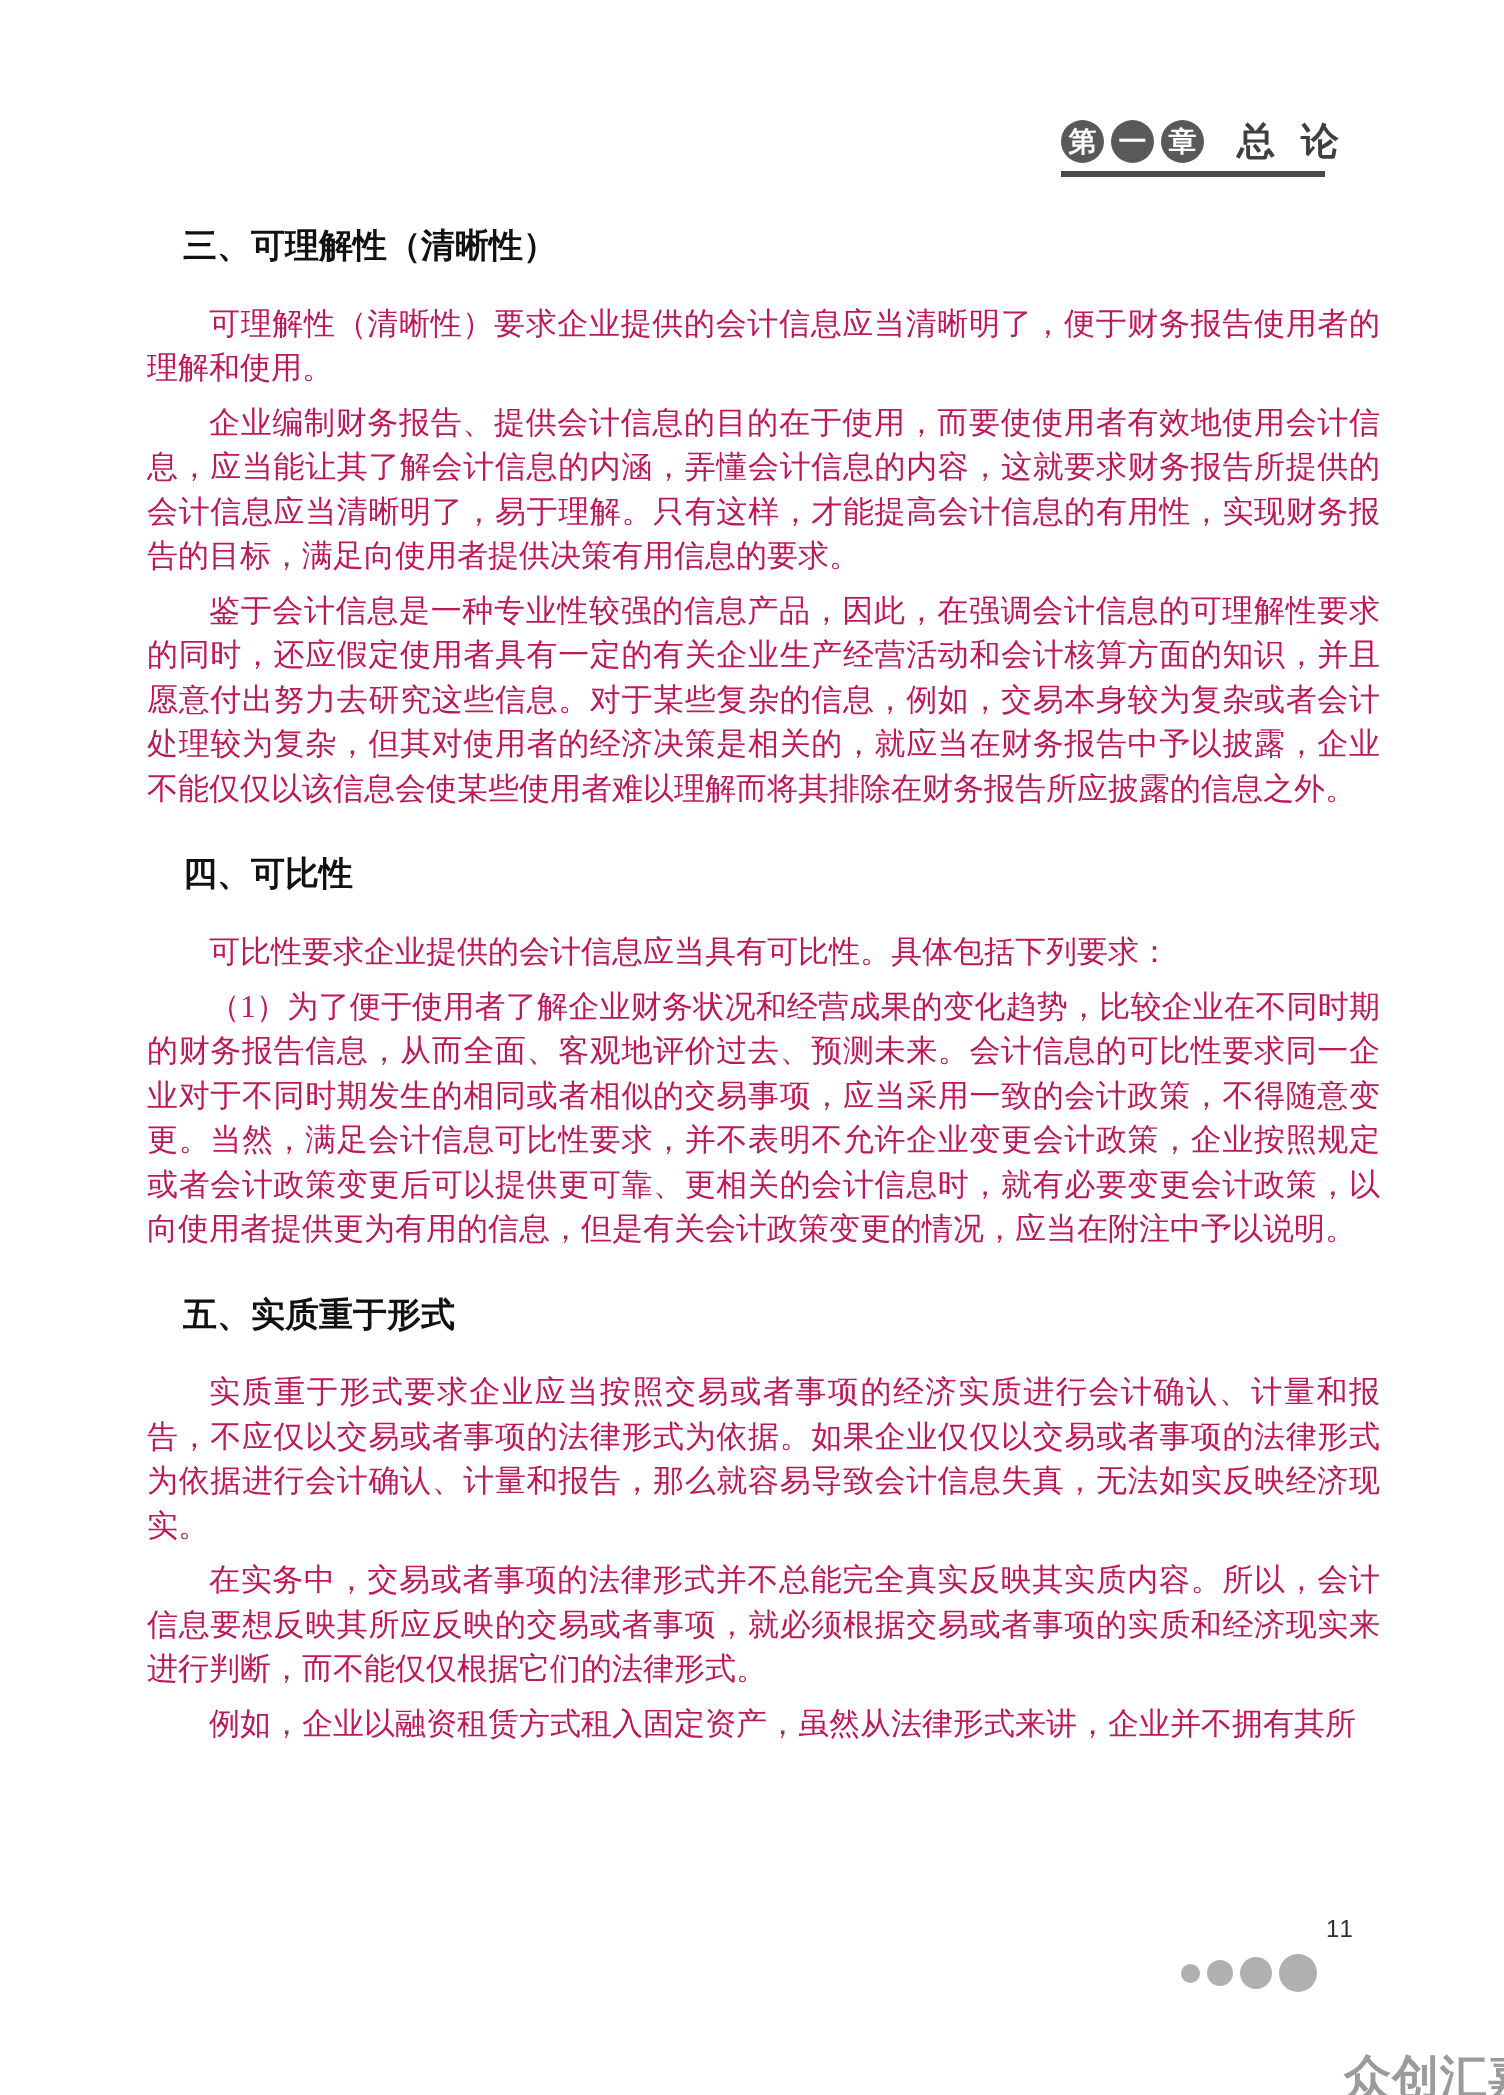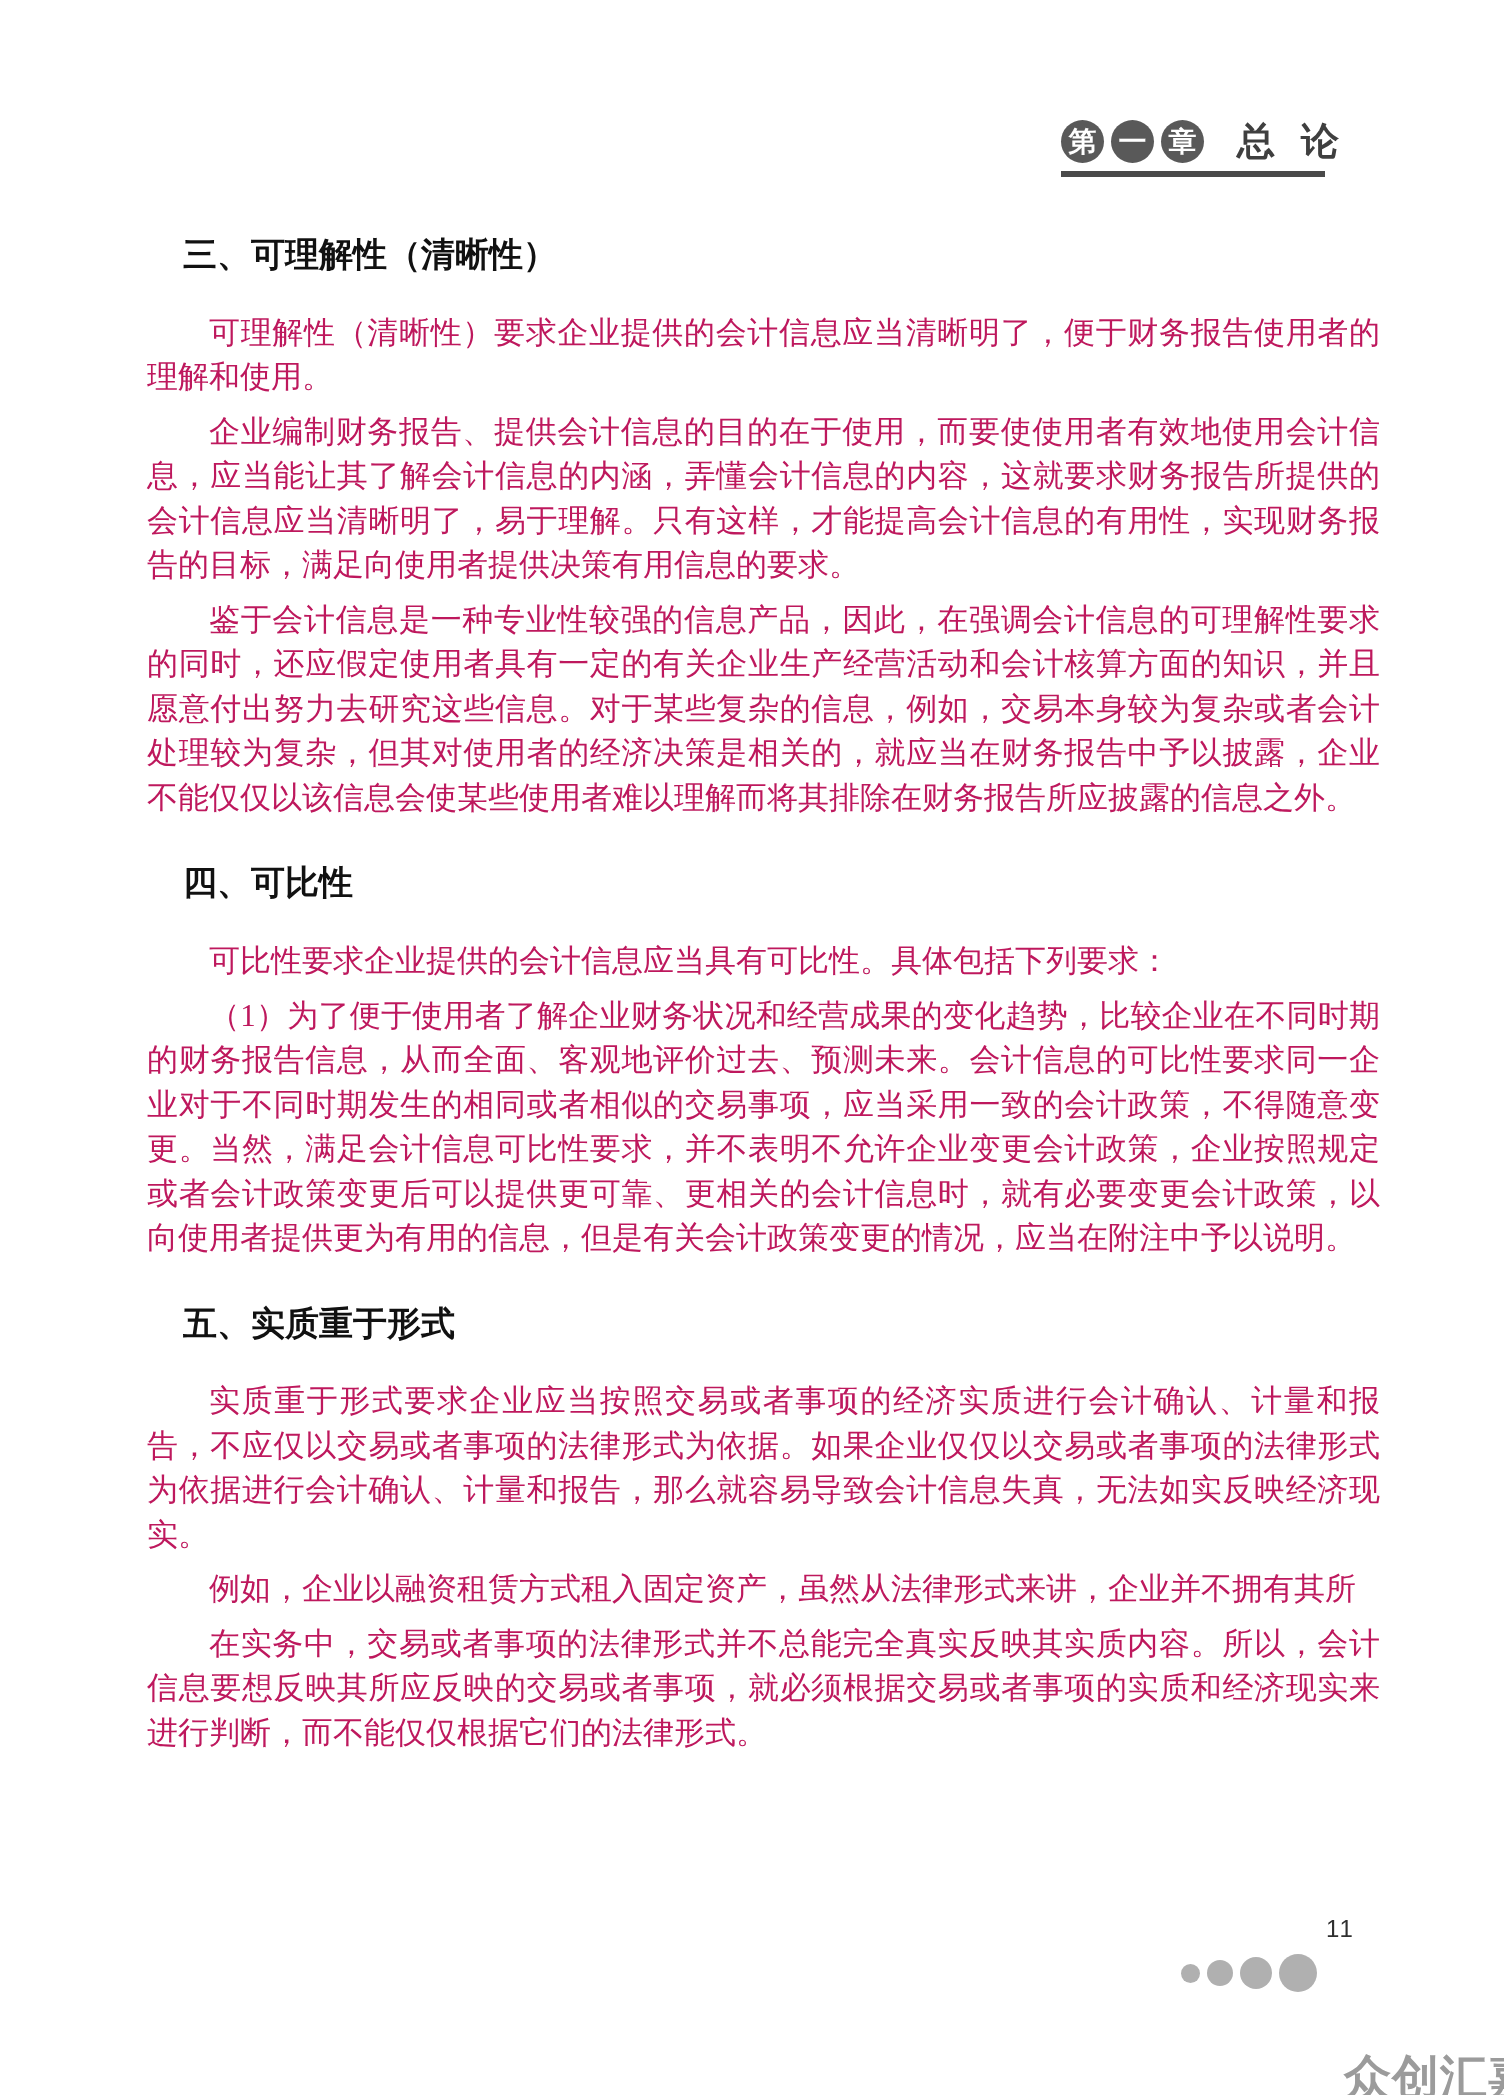"三、可理解性（清晰性）" .page-body { top: 214px -> 205px }
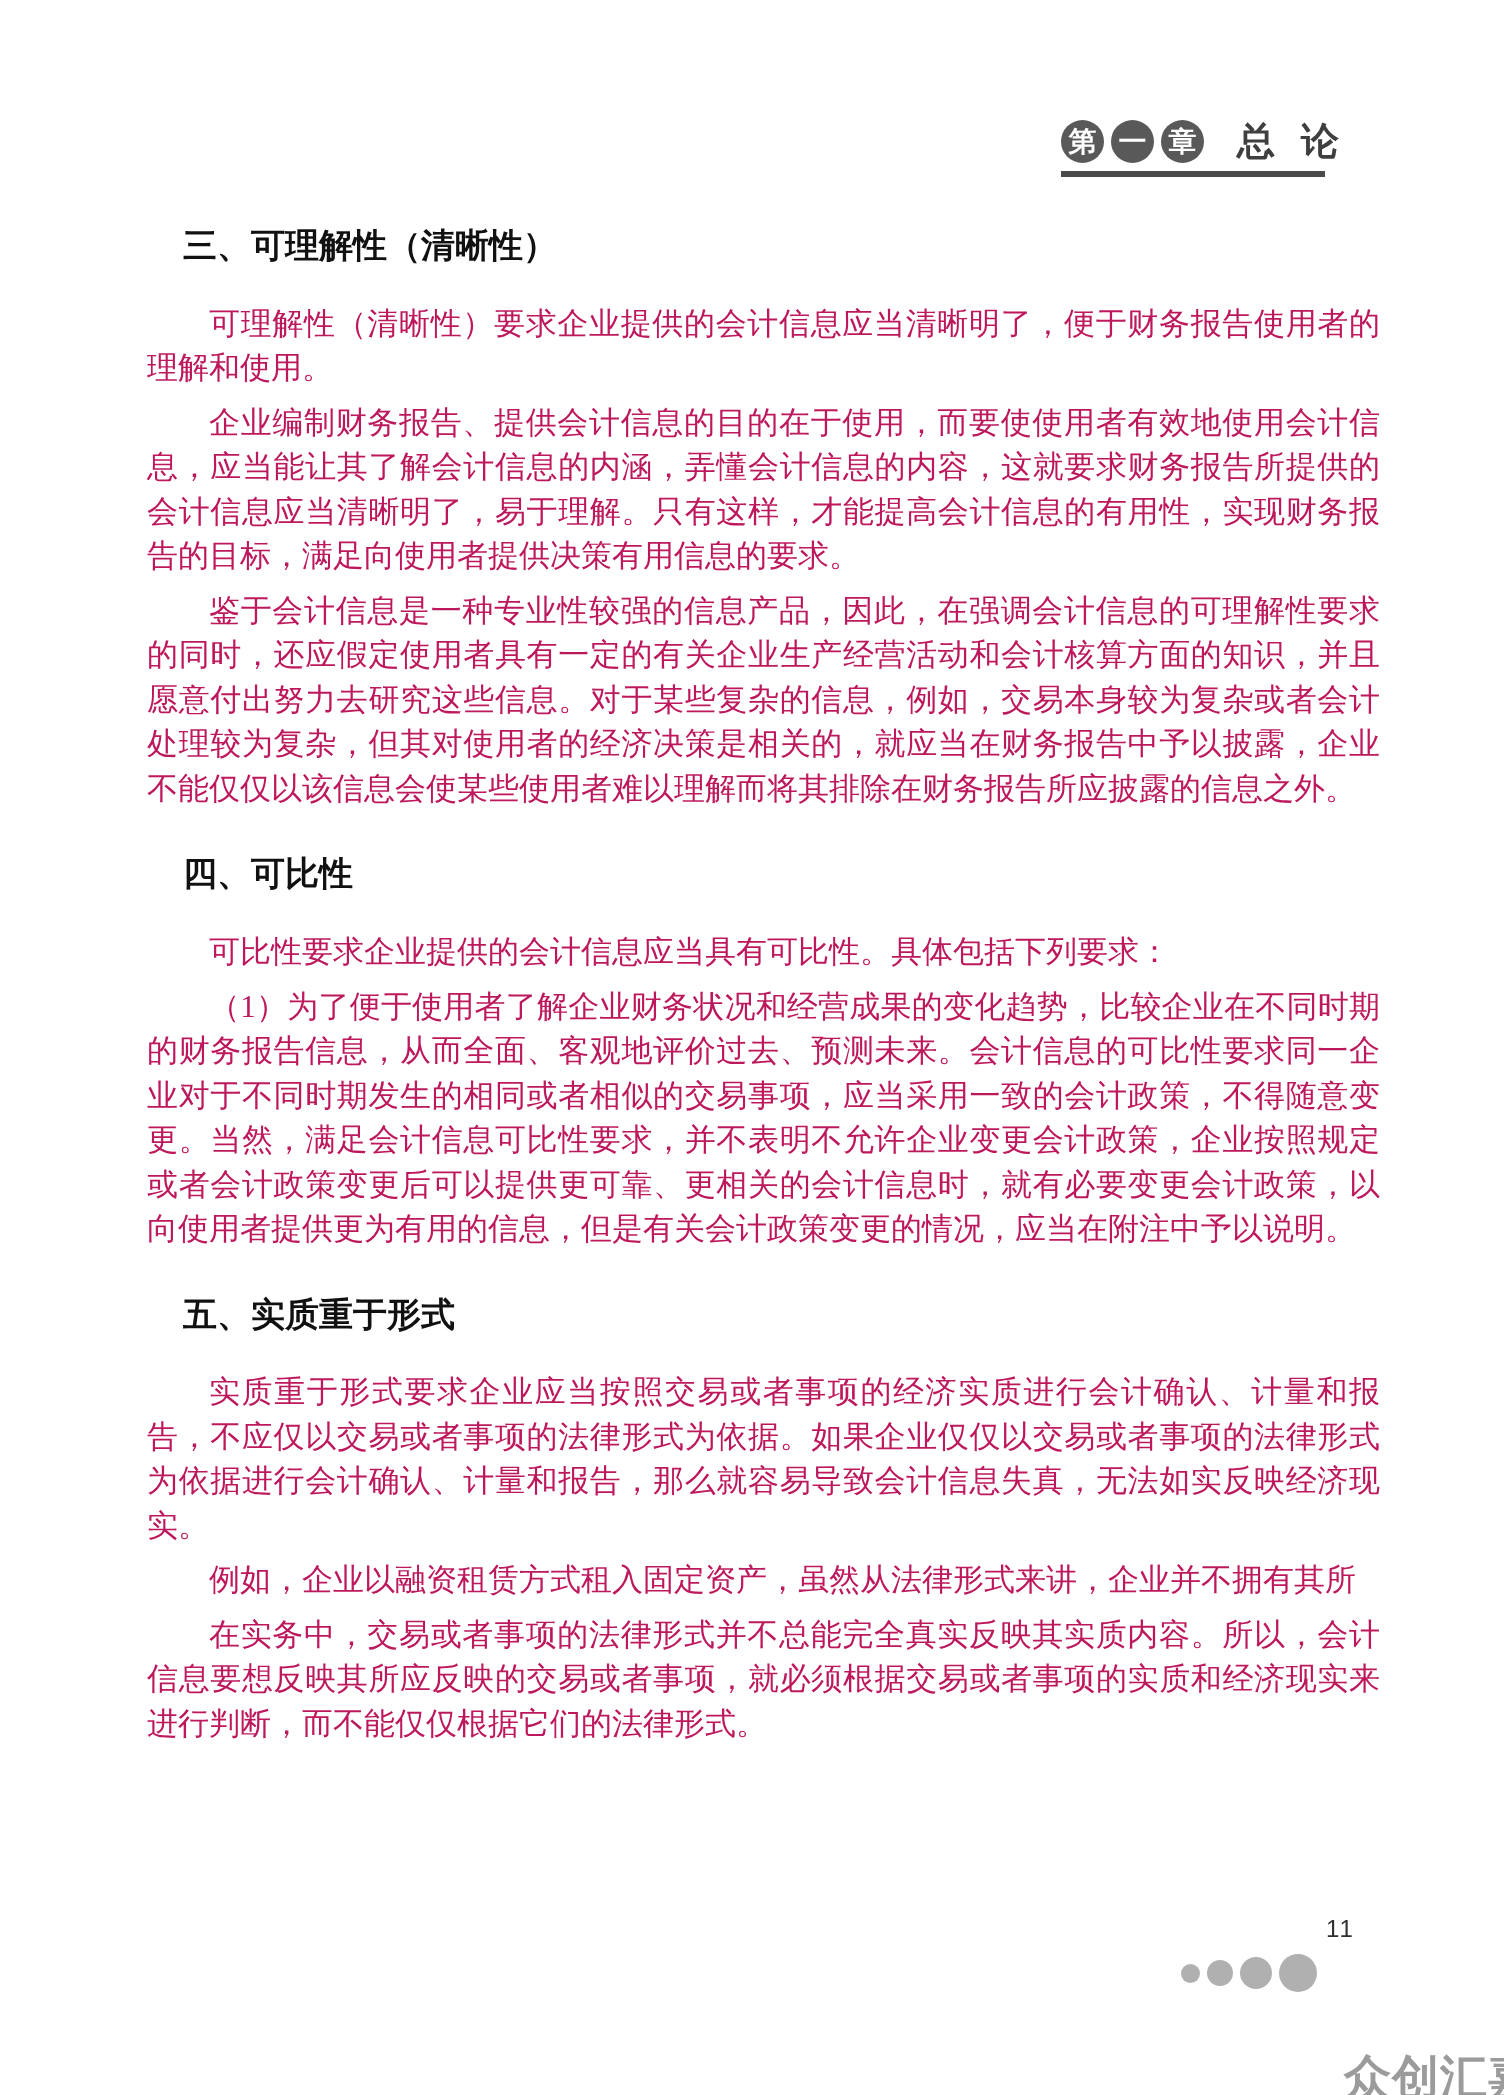"例如，企业以融资租赁方式租入固定资产，虽然从法律形式来讲，企业并不拥有其所" p.para { order: before "在实务中，交易或者事项的法律形式并不总能完全真实反映其实质内容。所以，会计信息要" -> after "在实务中，交易或者事项的法律形式并不总能完全真实反映其实质内容。所以，会计信息要" }
